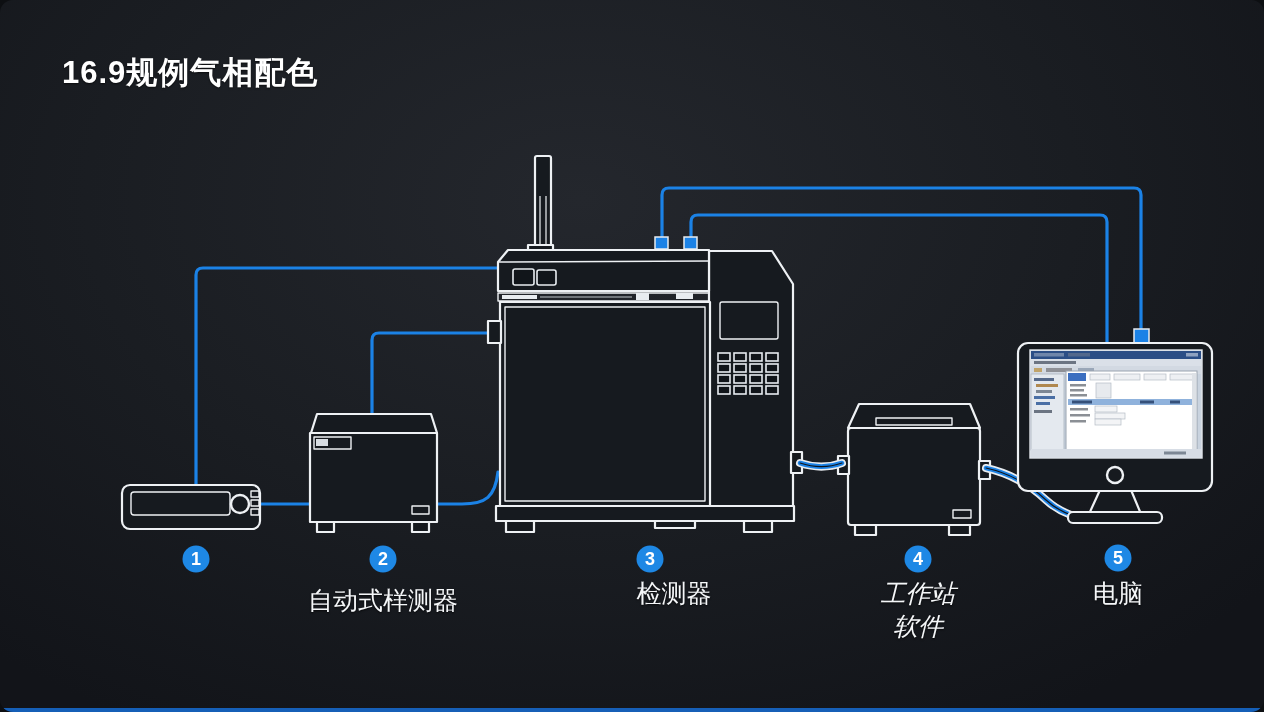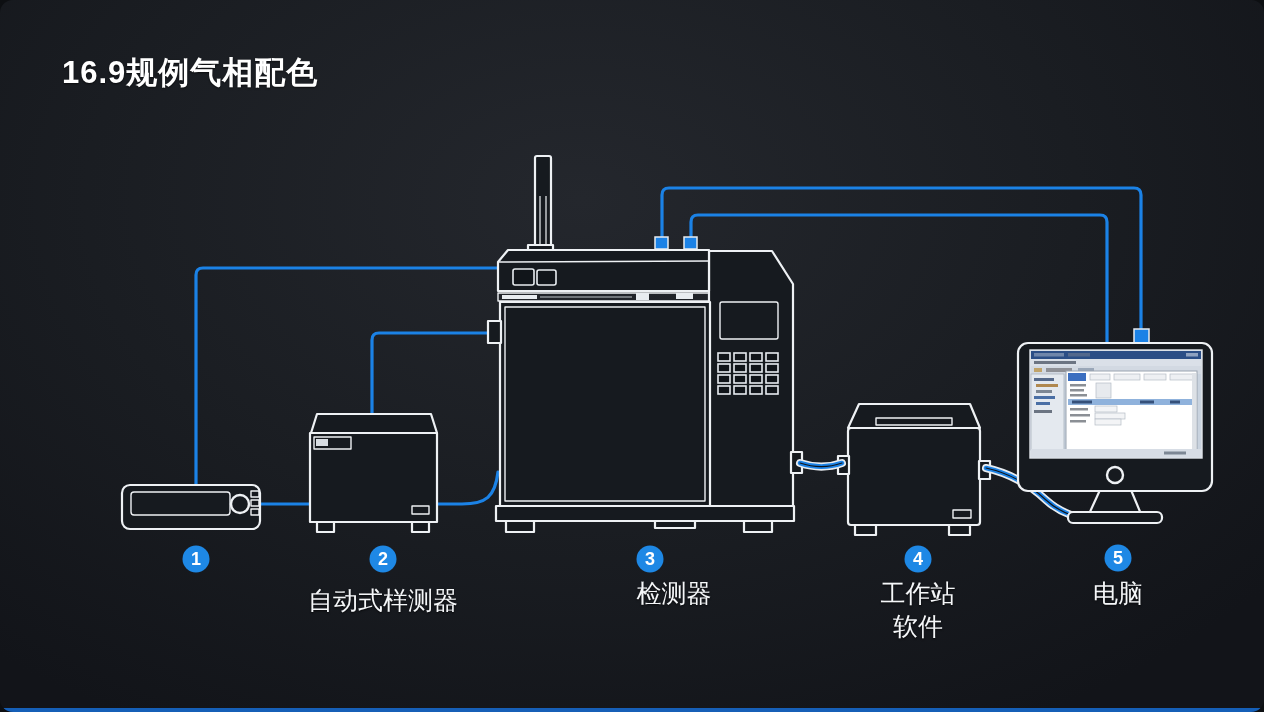"工作站" div.dev-label { font-style: none -> italic }
